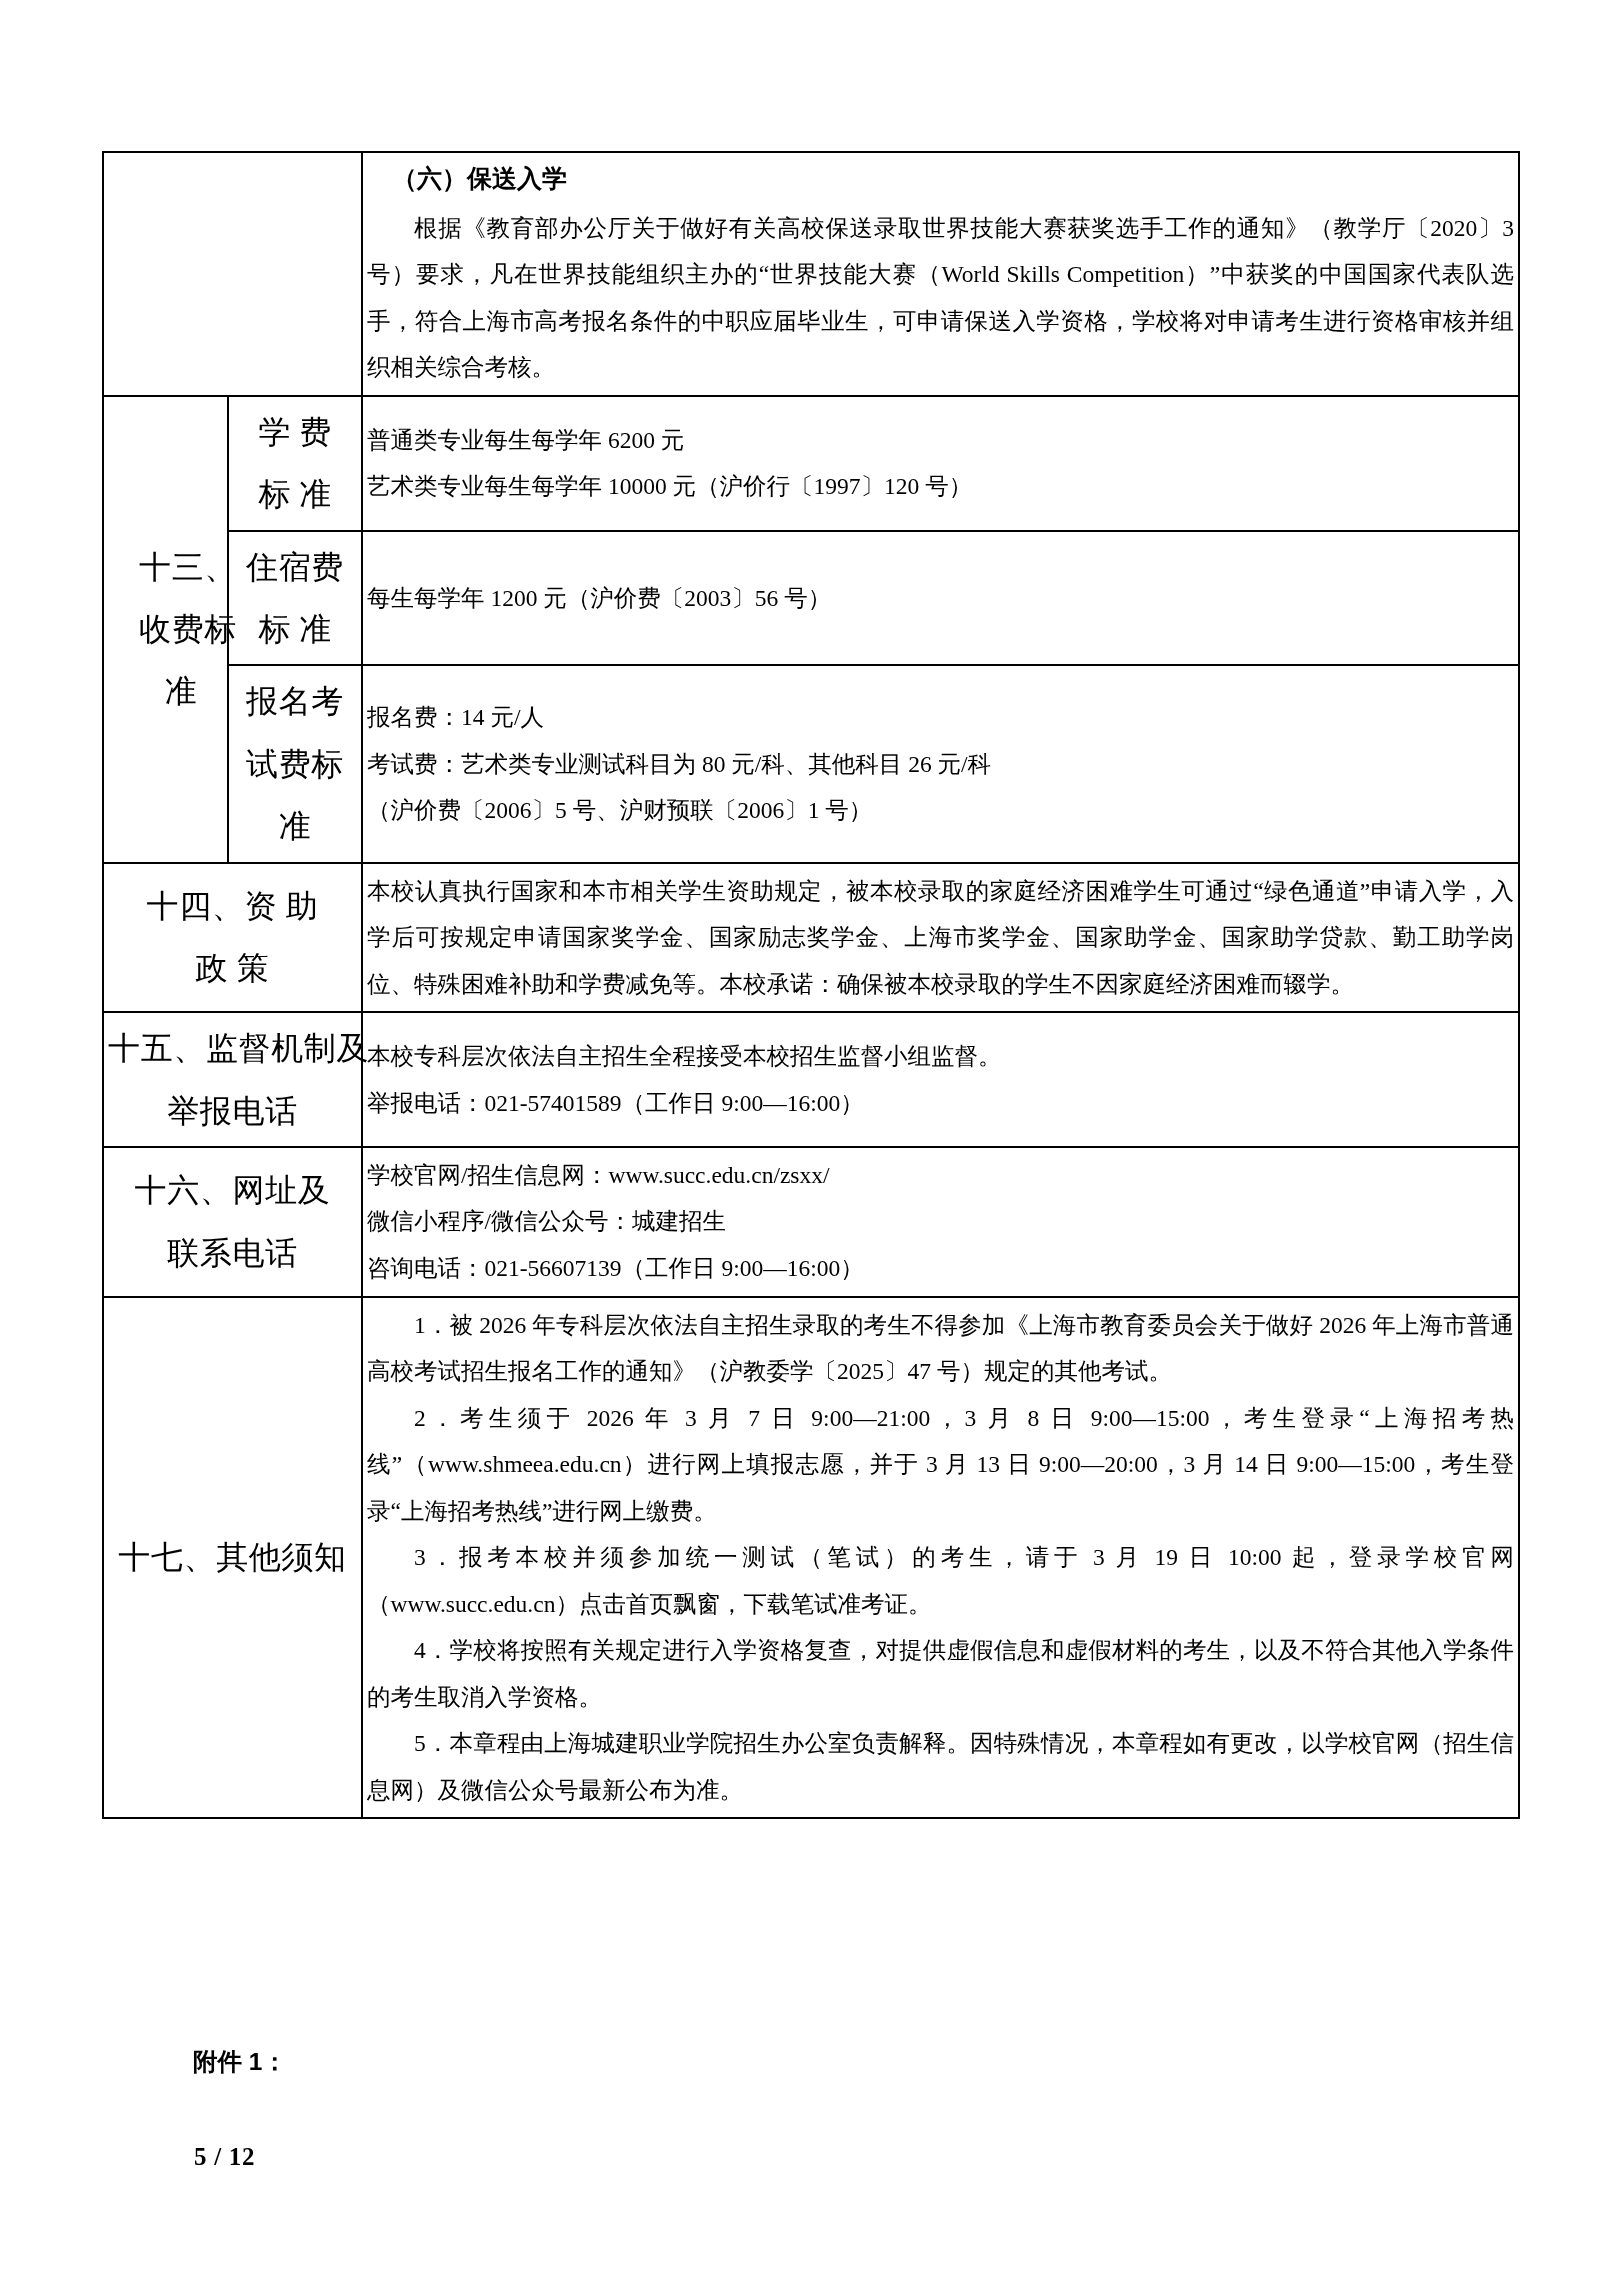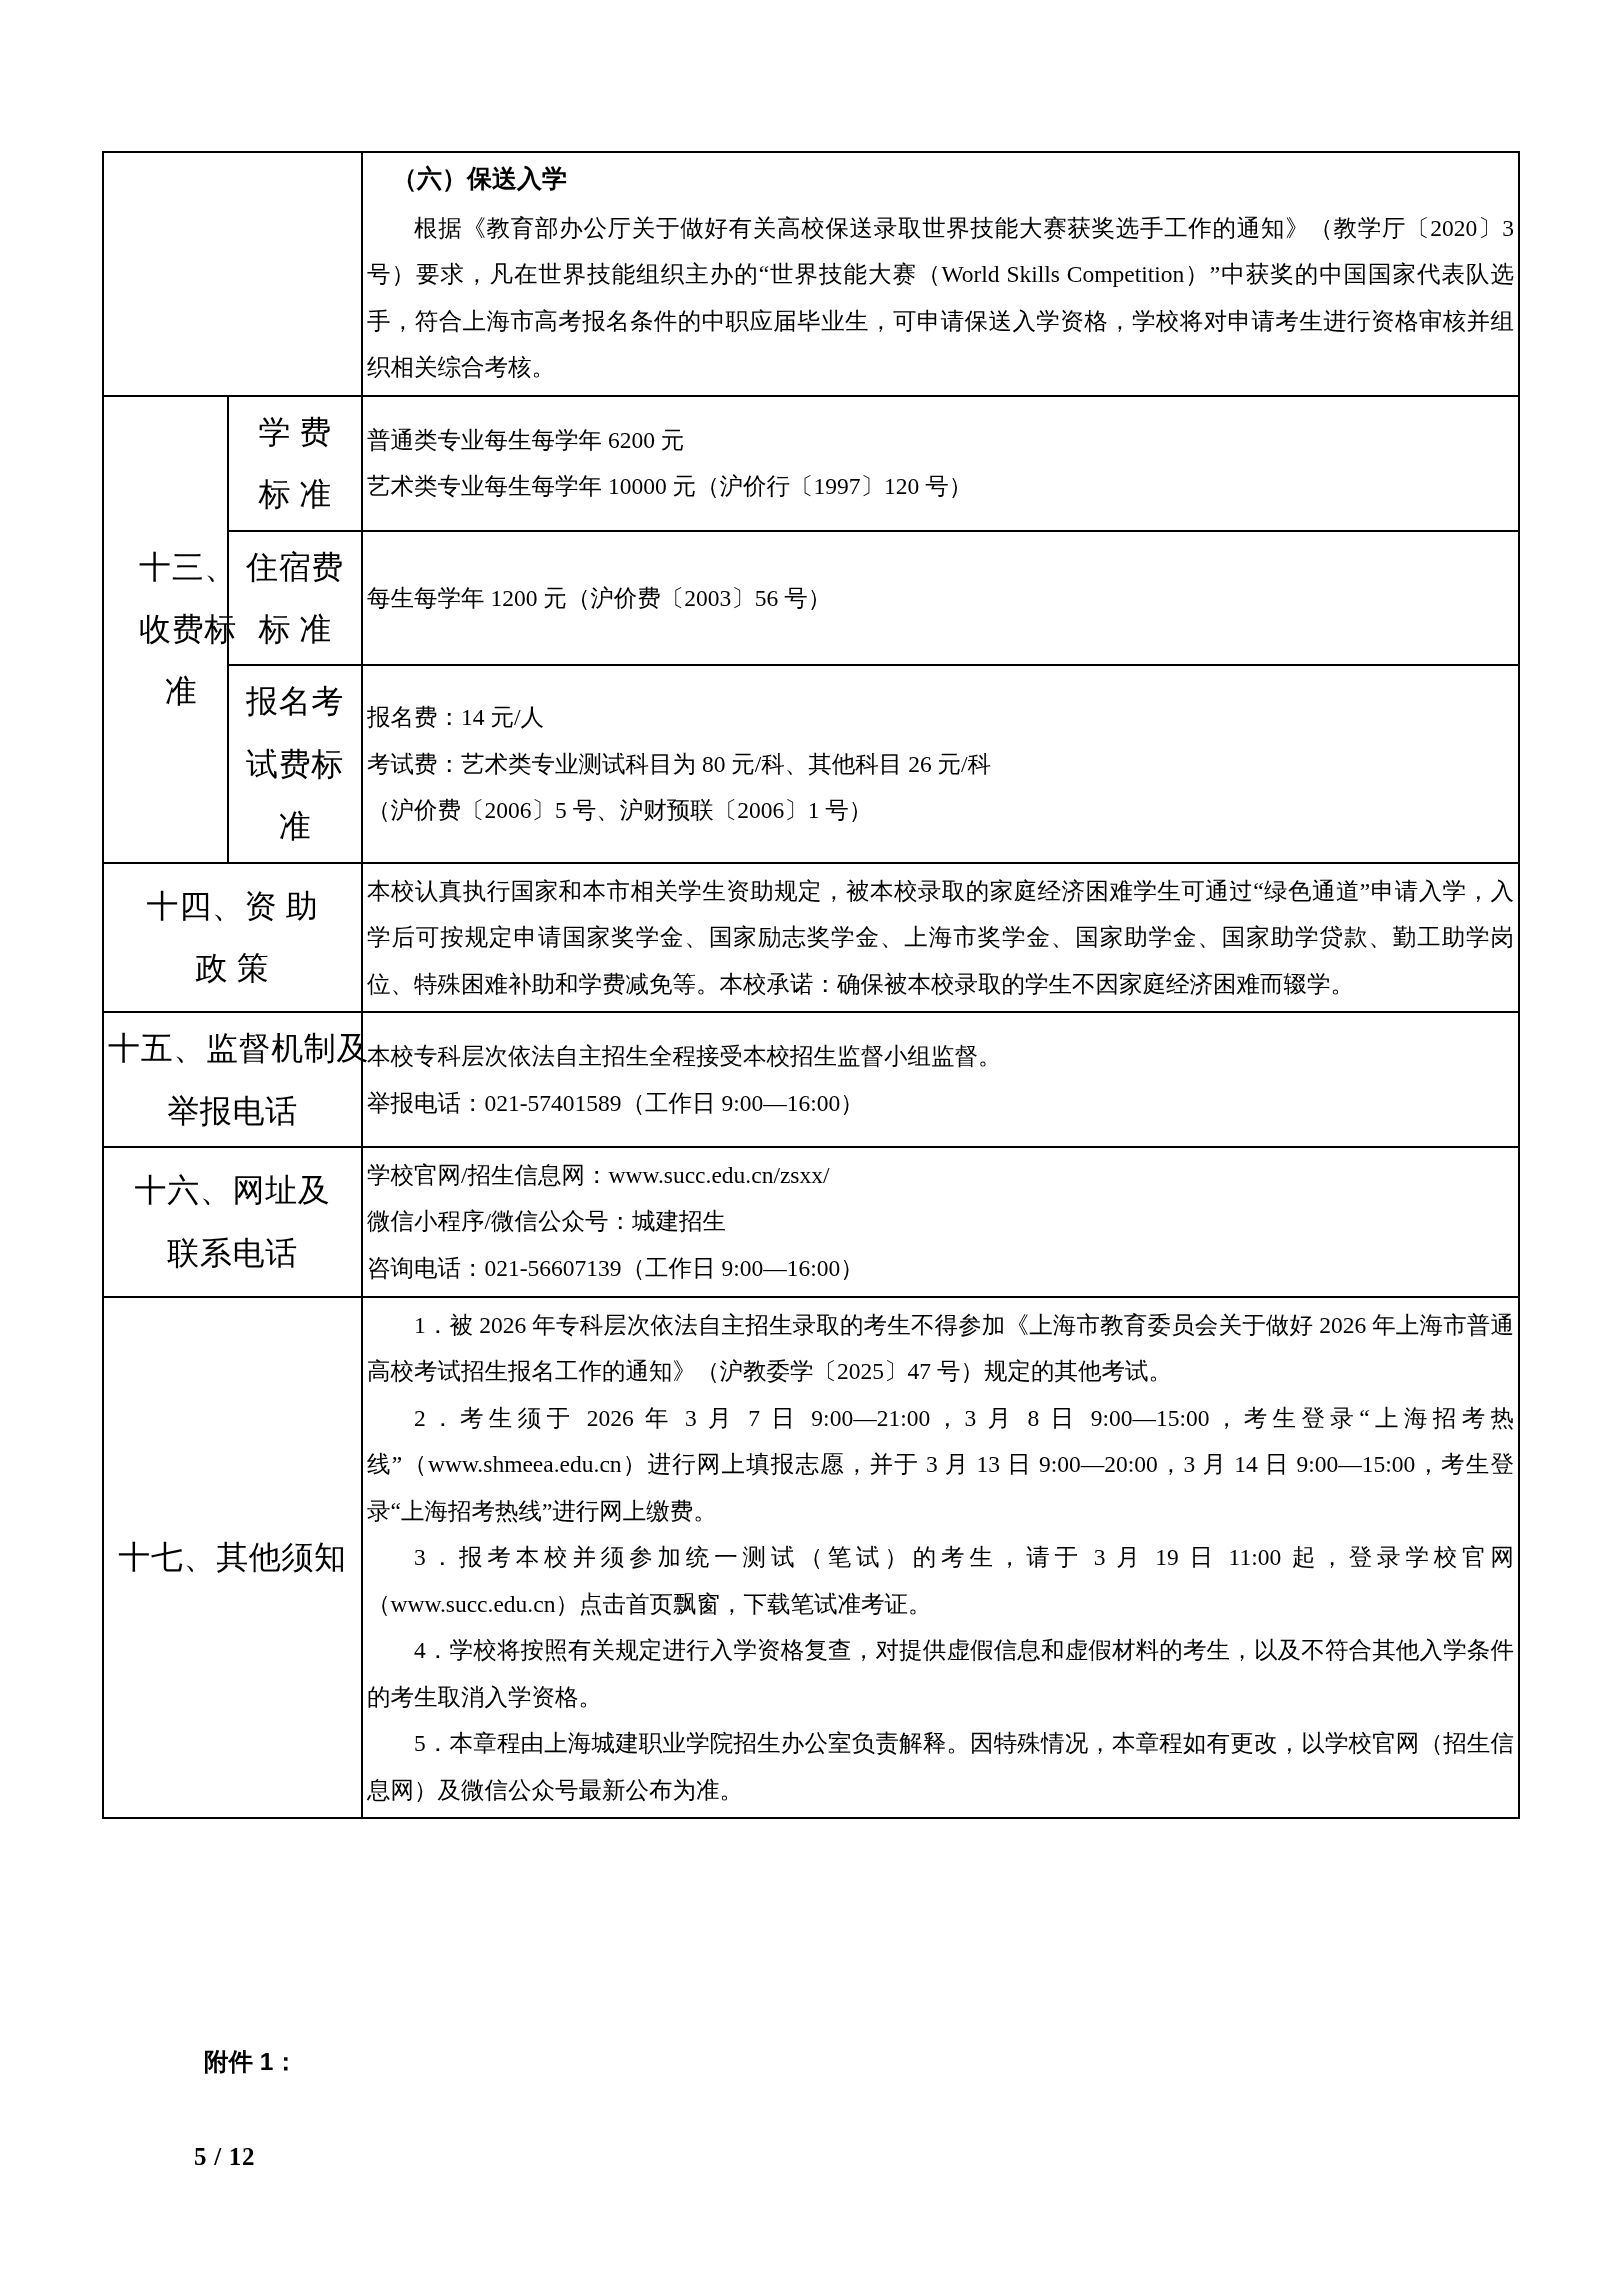"3．报考本校并须参加统一测试（笔试）的考生，请于 3 月 19 日" p.para { text: 11:00 -> 10:00 }
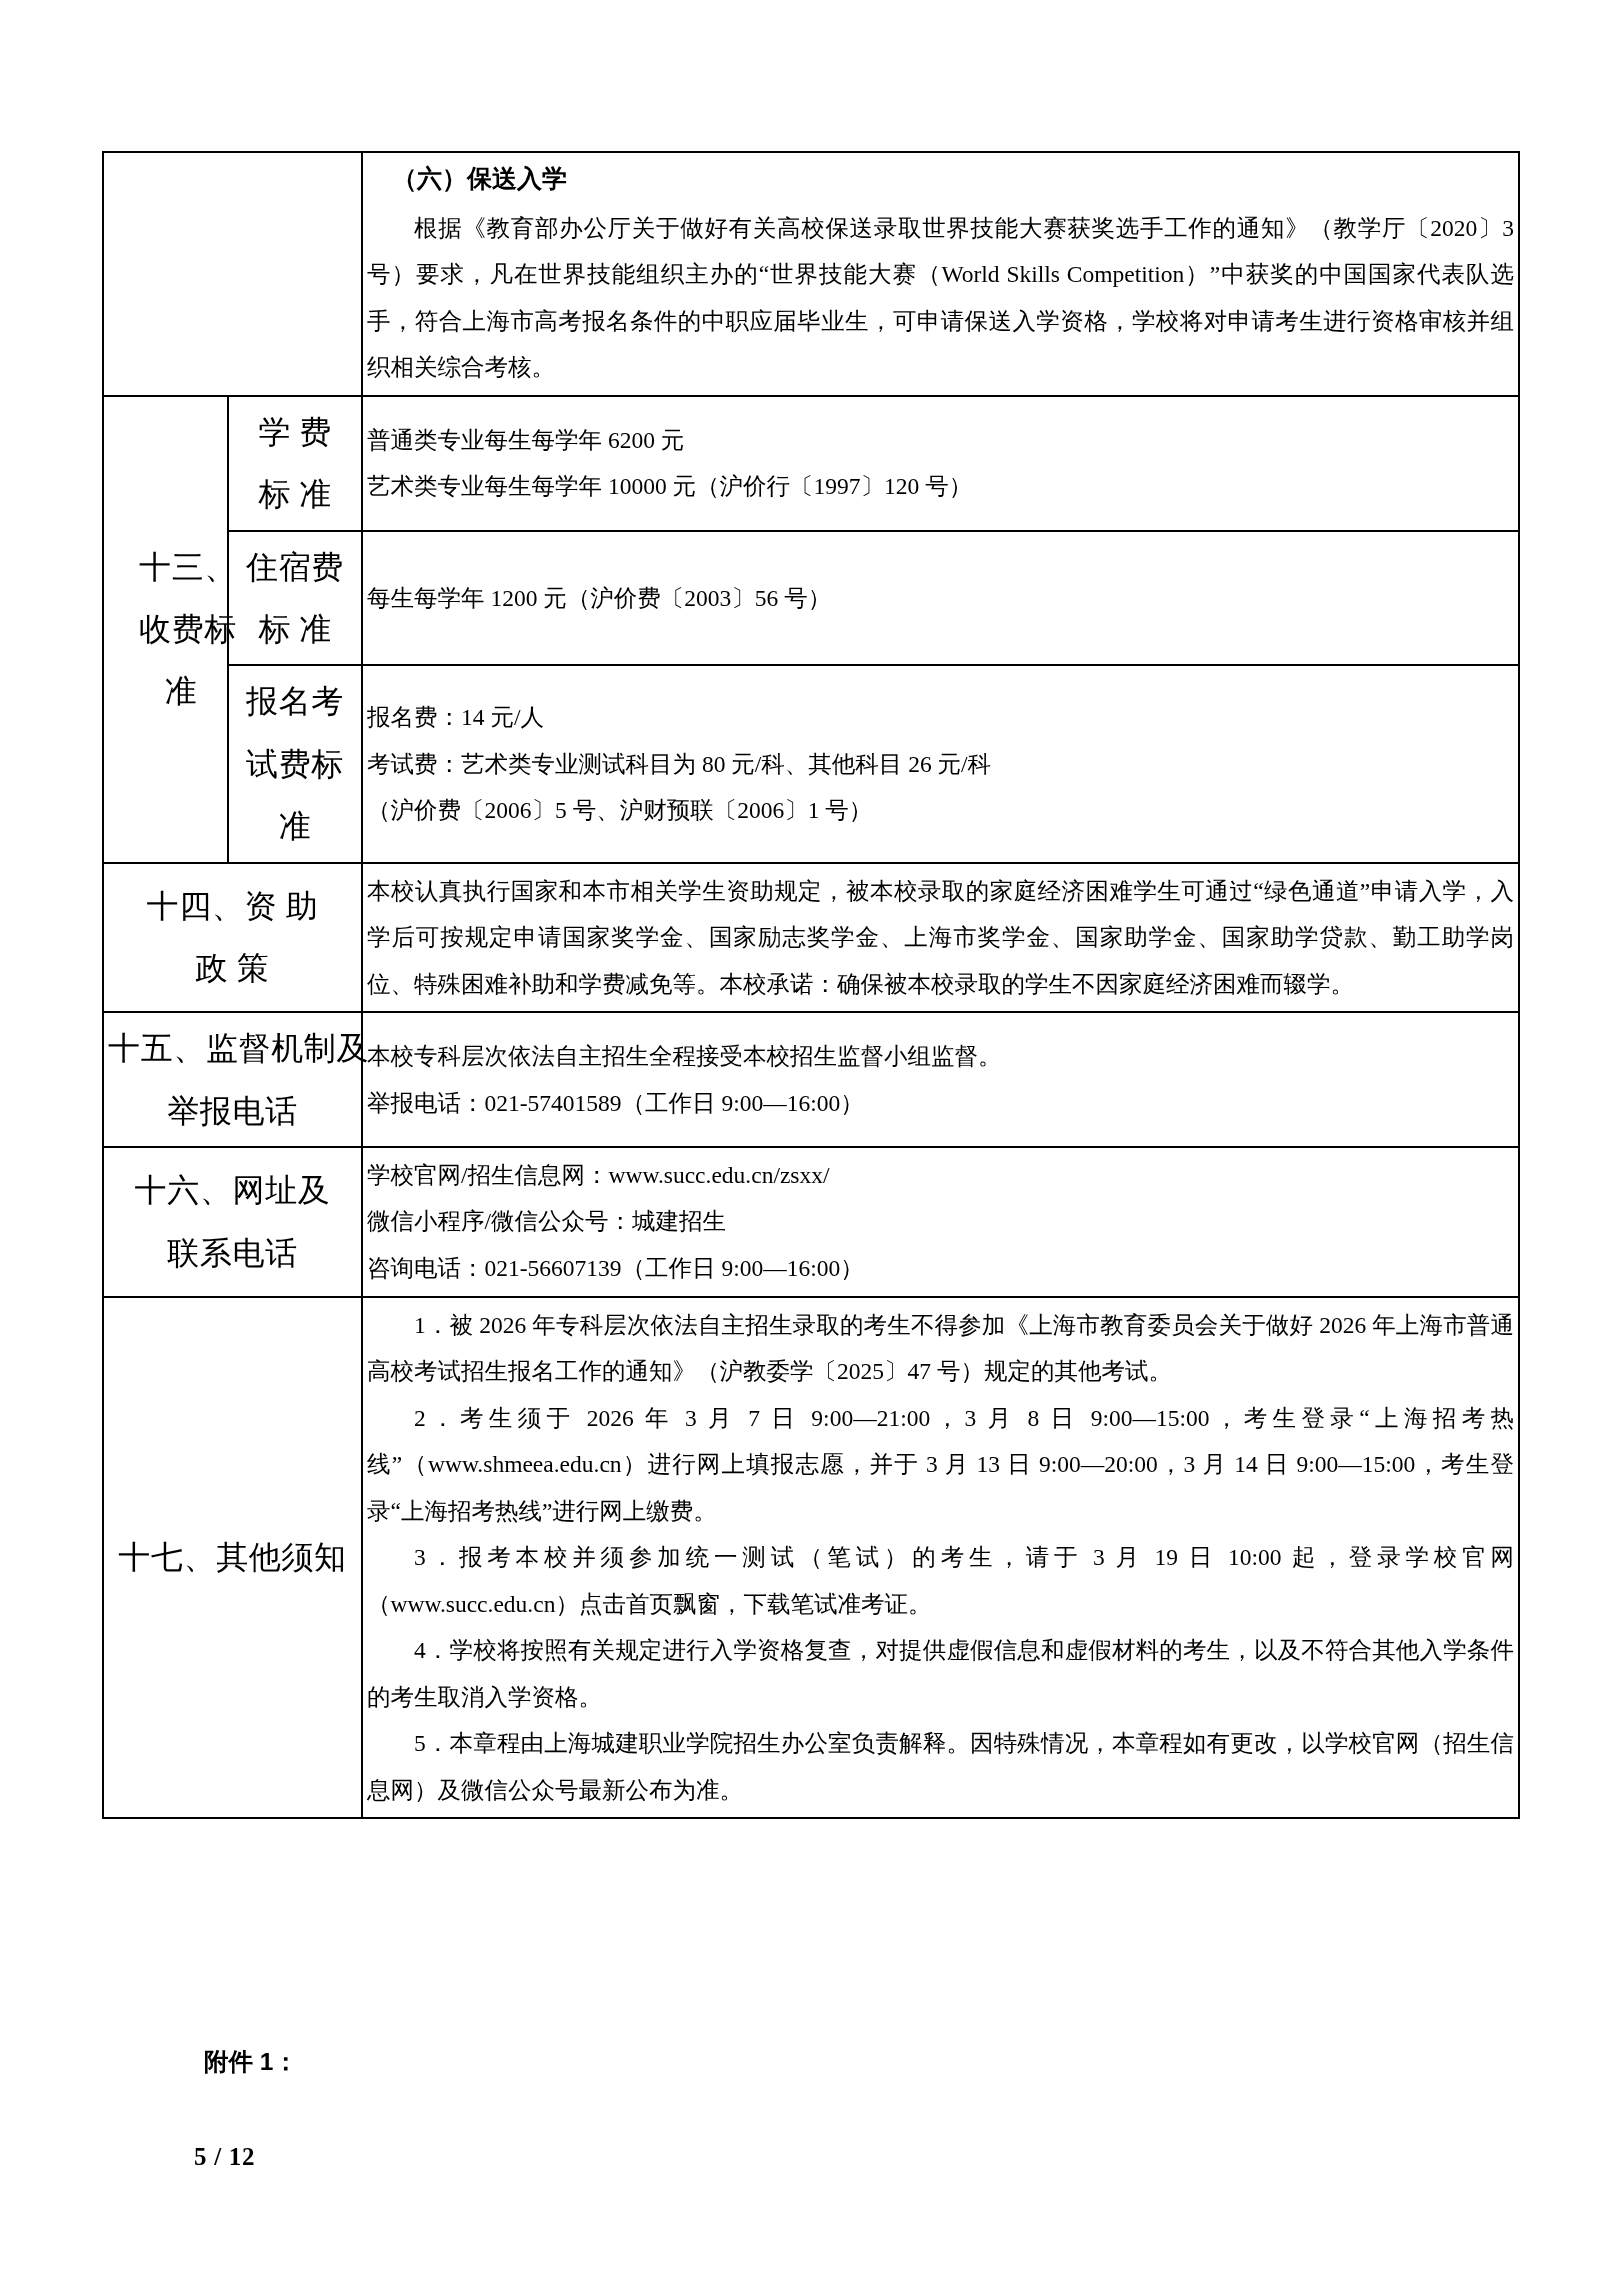"附件 1：" .attachment { left: 204px -> 193px }
